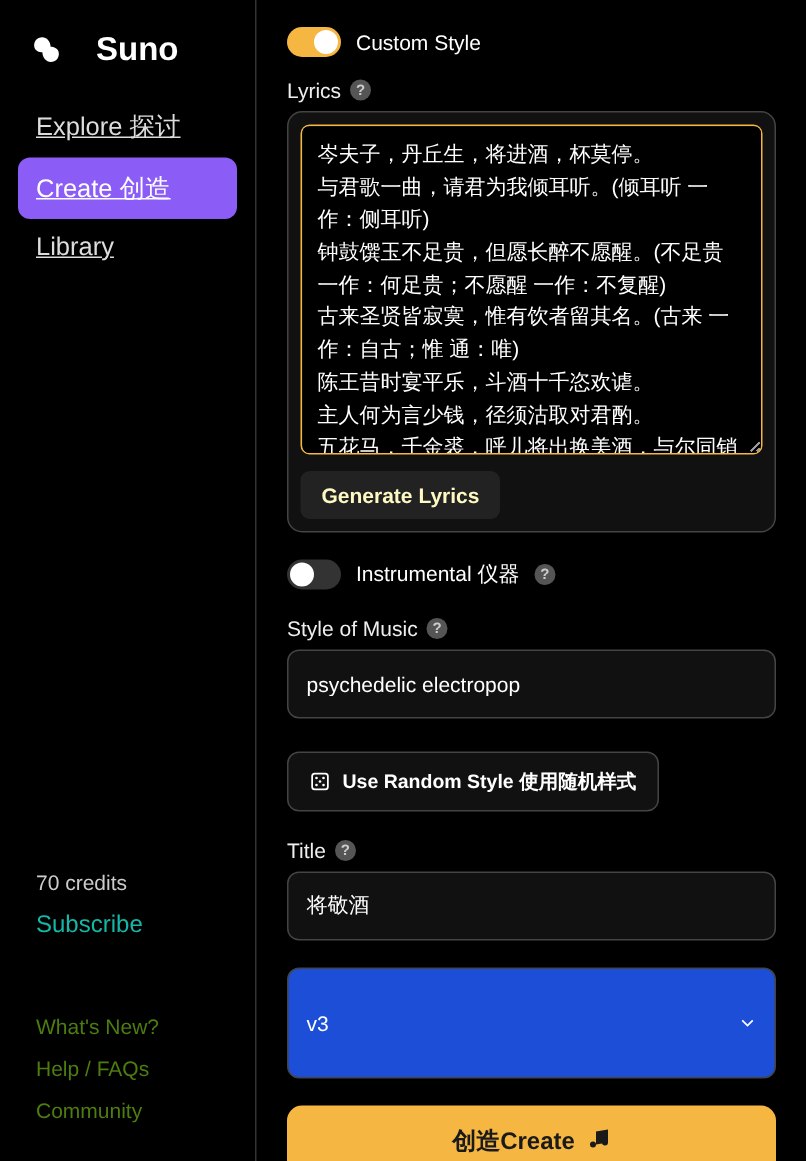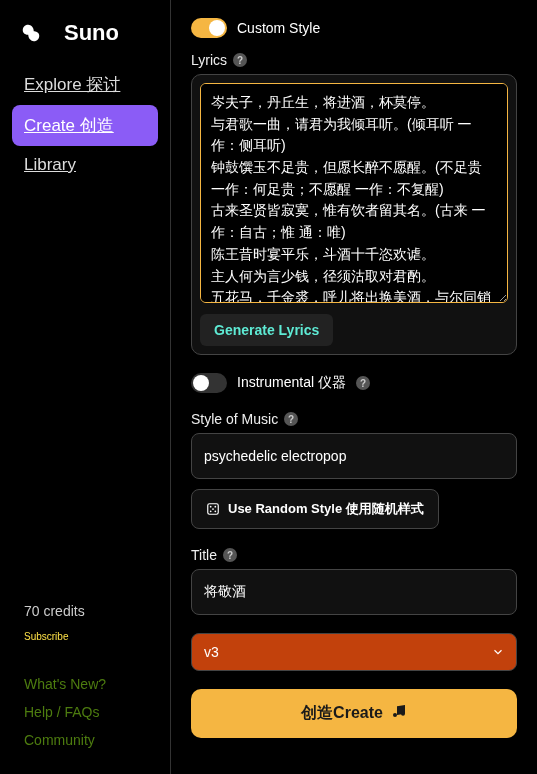"Generate Lyrics" .gen-lyrics { color: #5eead4 -> #fef9c3 }
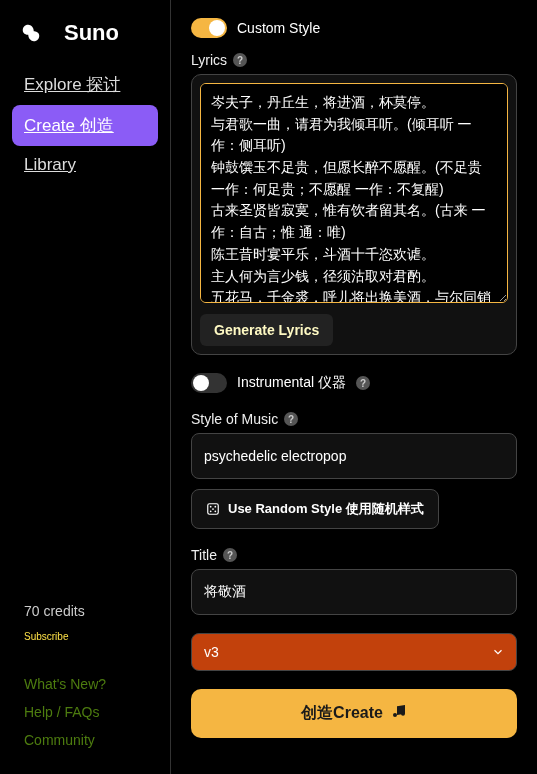"Use Random Style 使用随机样式" .random-btn { margin-top: 10px -> 22px }
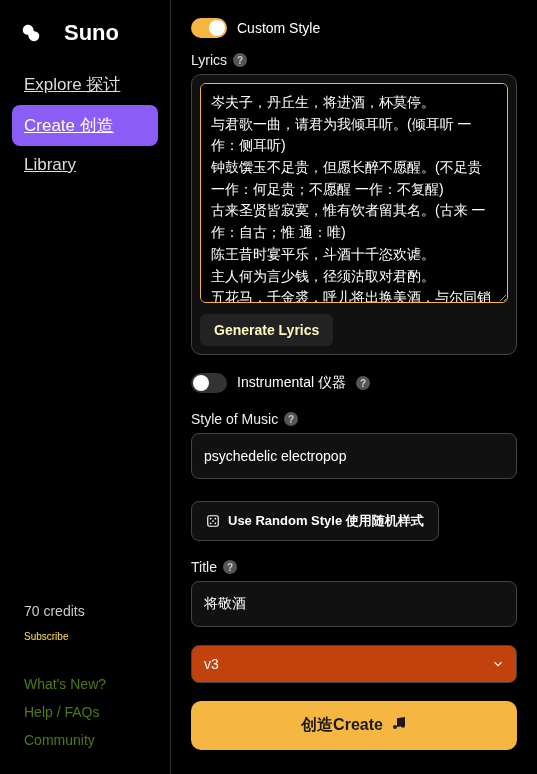"Subscribe" .subscribe { color: #fde047 -> #14b8a6; font-size: 10px -> 16px; margin-bottom: 22px -> 38px }
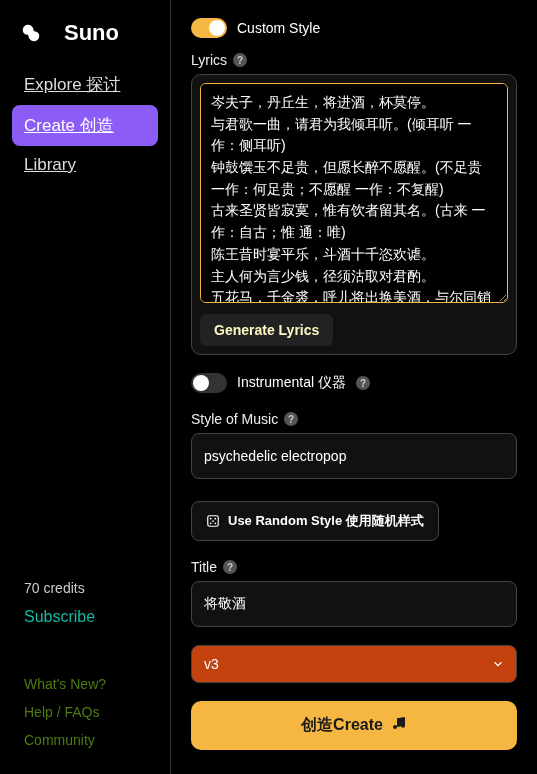"v3" .select { background: #c2410c -> #1d4ed8; padding: 10px 12px -> 28px 12px }
